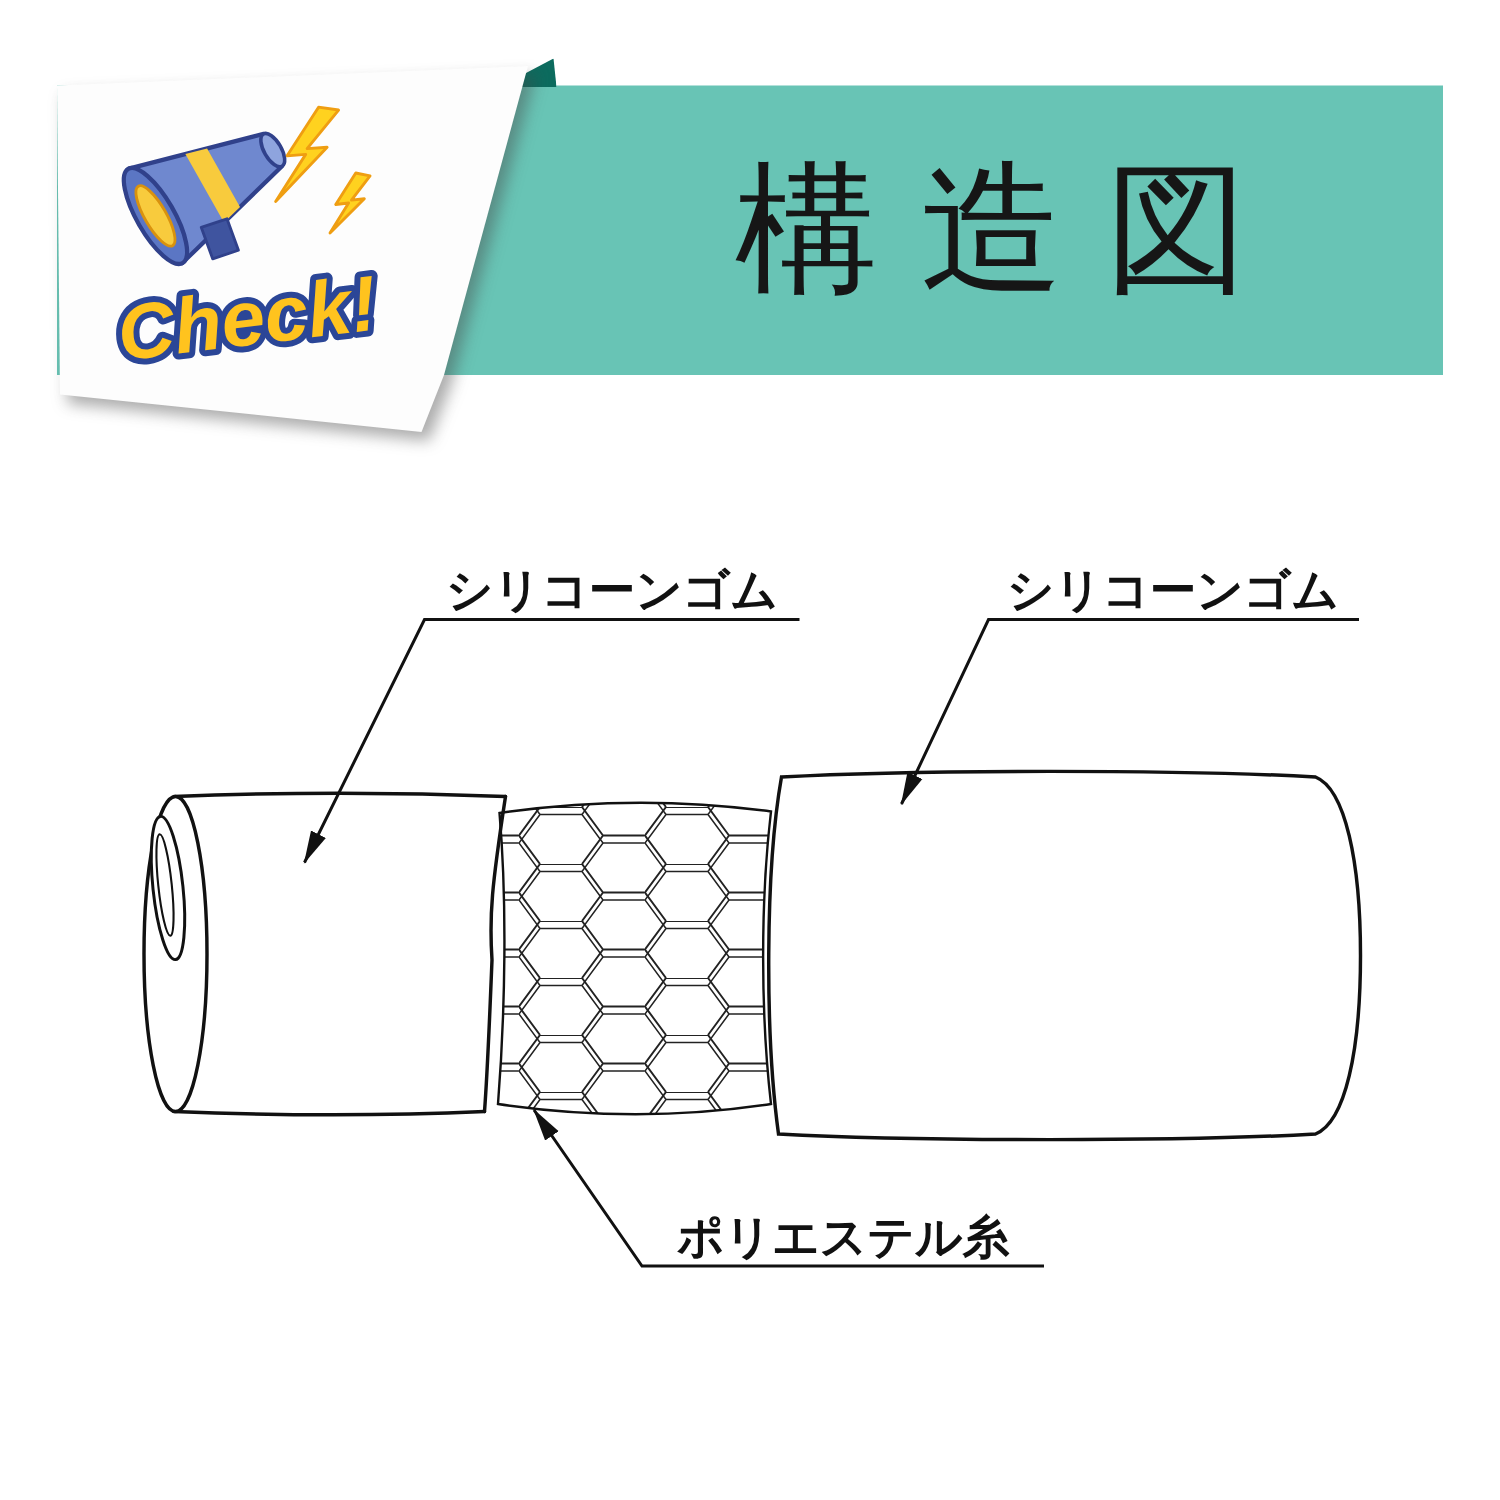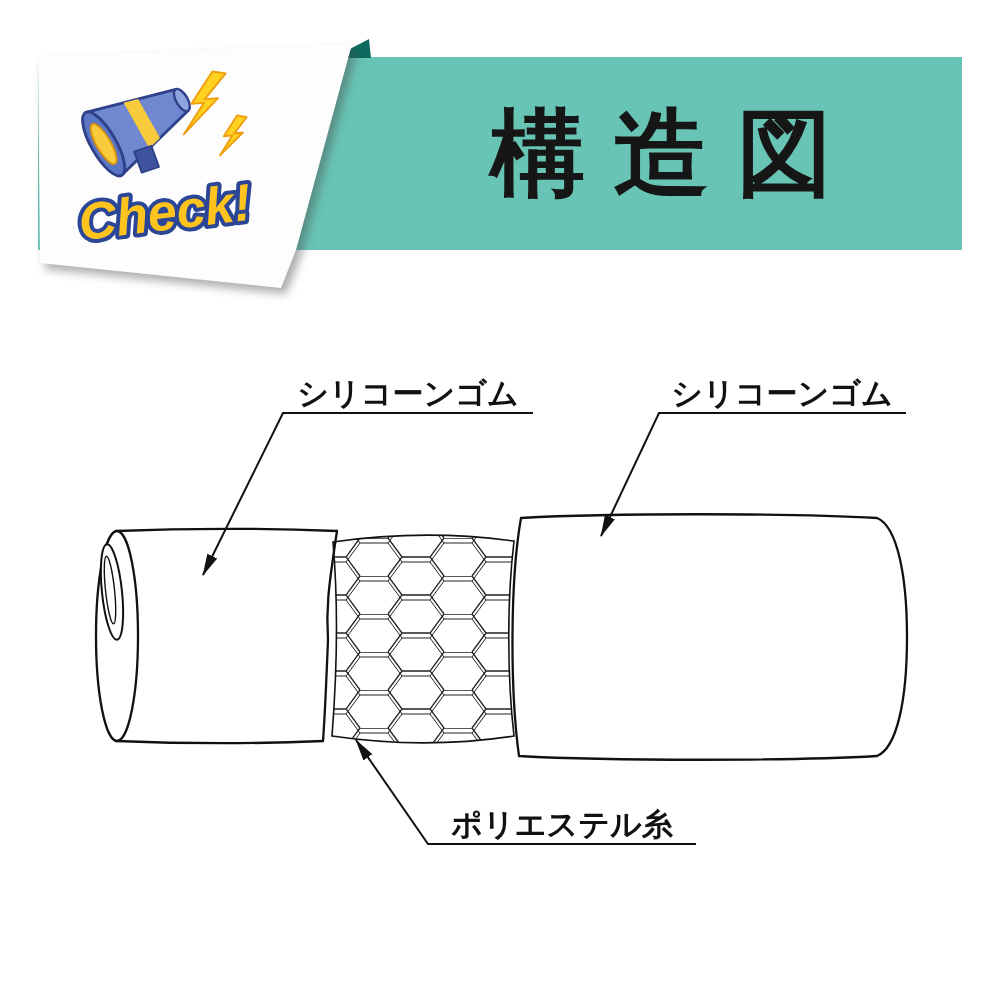"構造図" .page-title { font-weight: 700 -> 400 }
